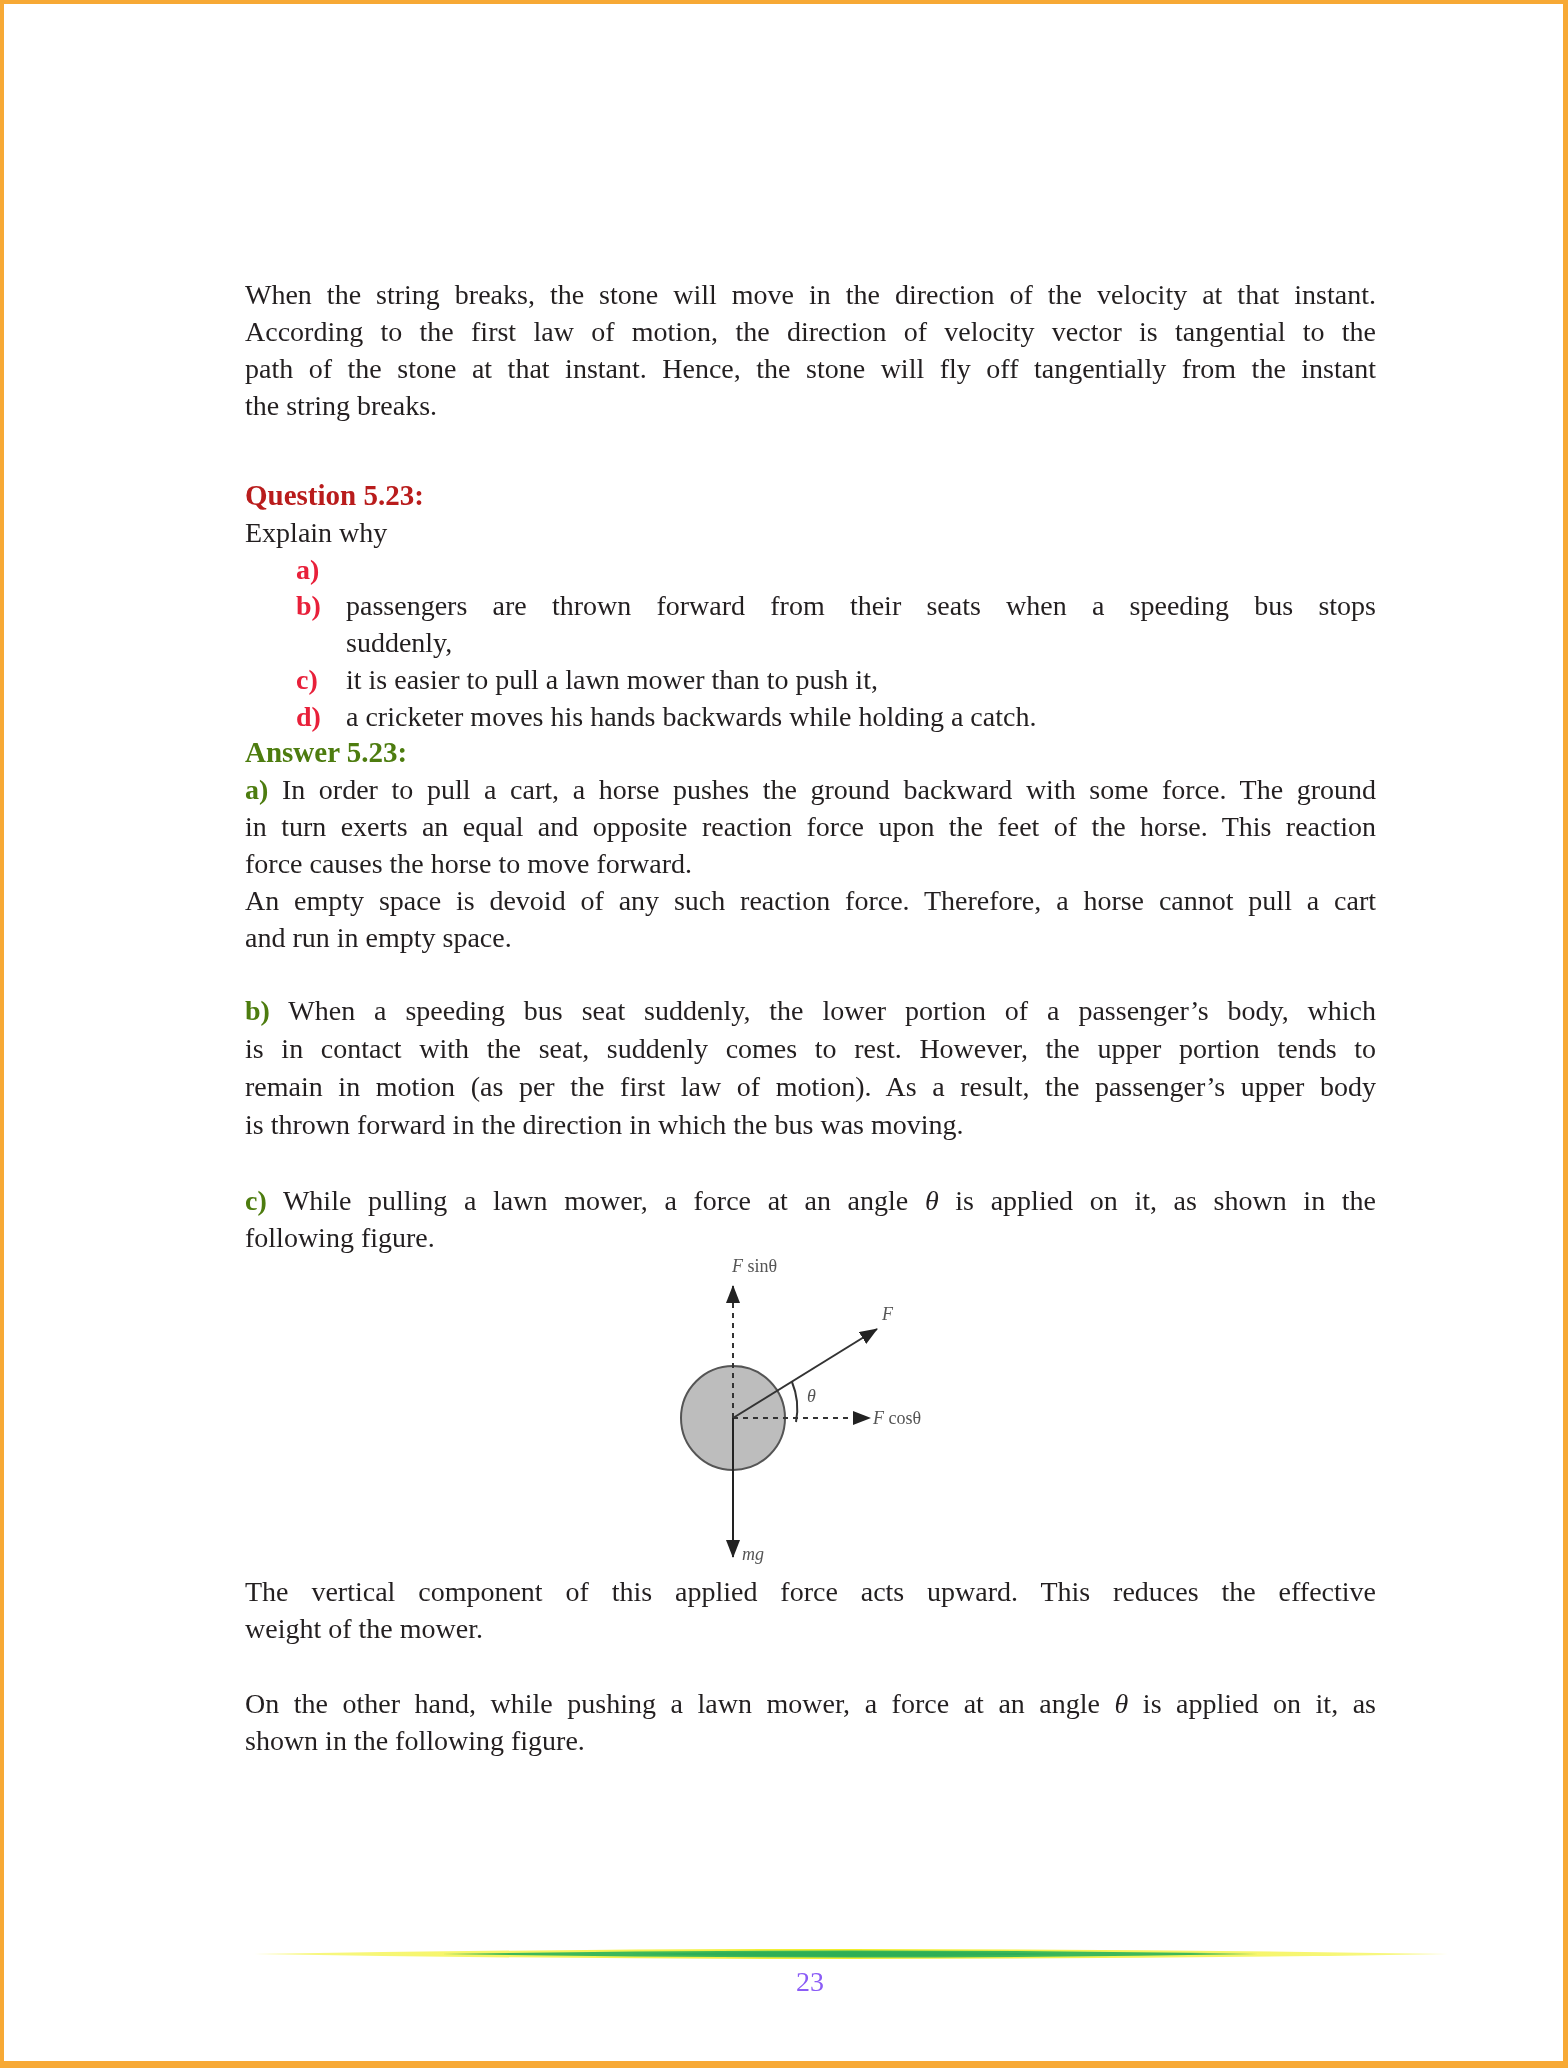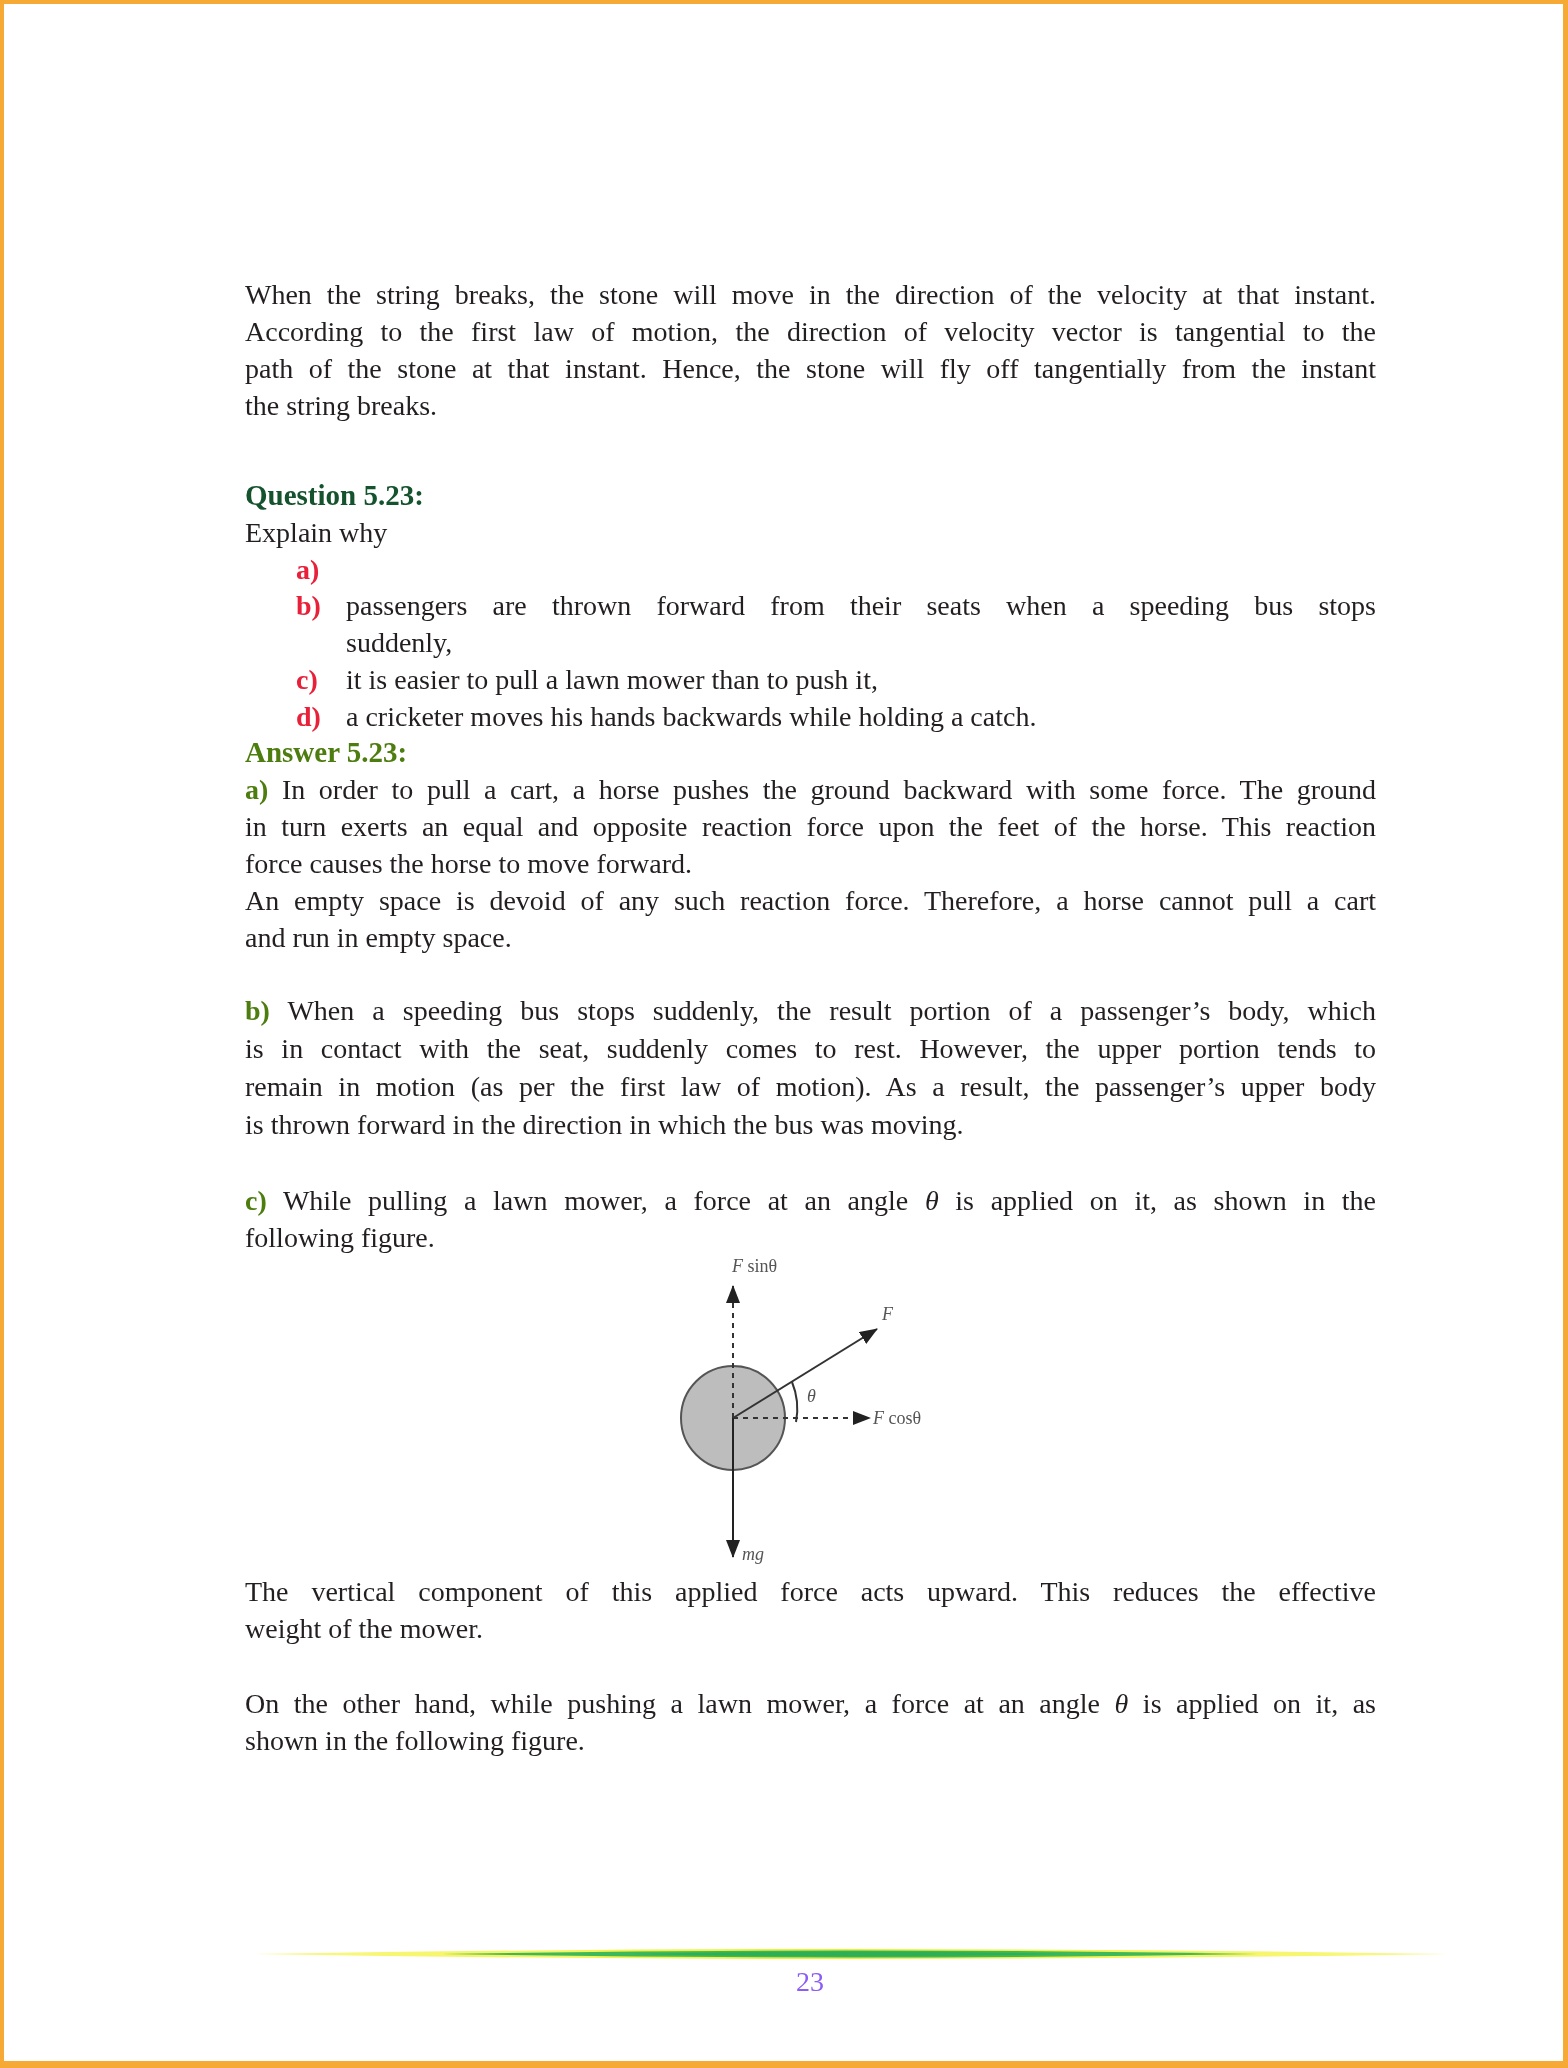"Question 5.23:" .red { color: #14532d -> #b91c1c }
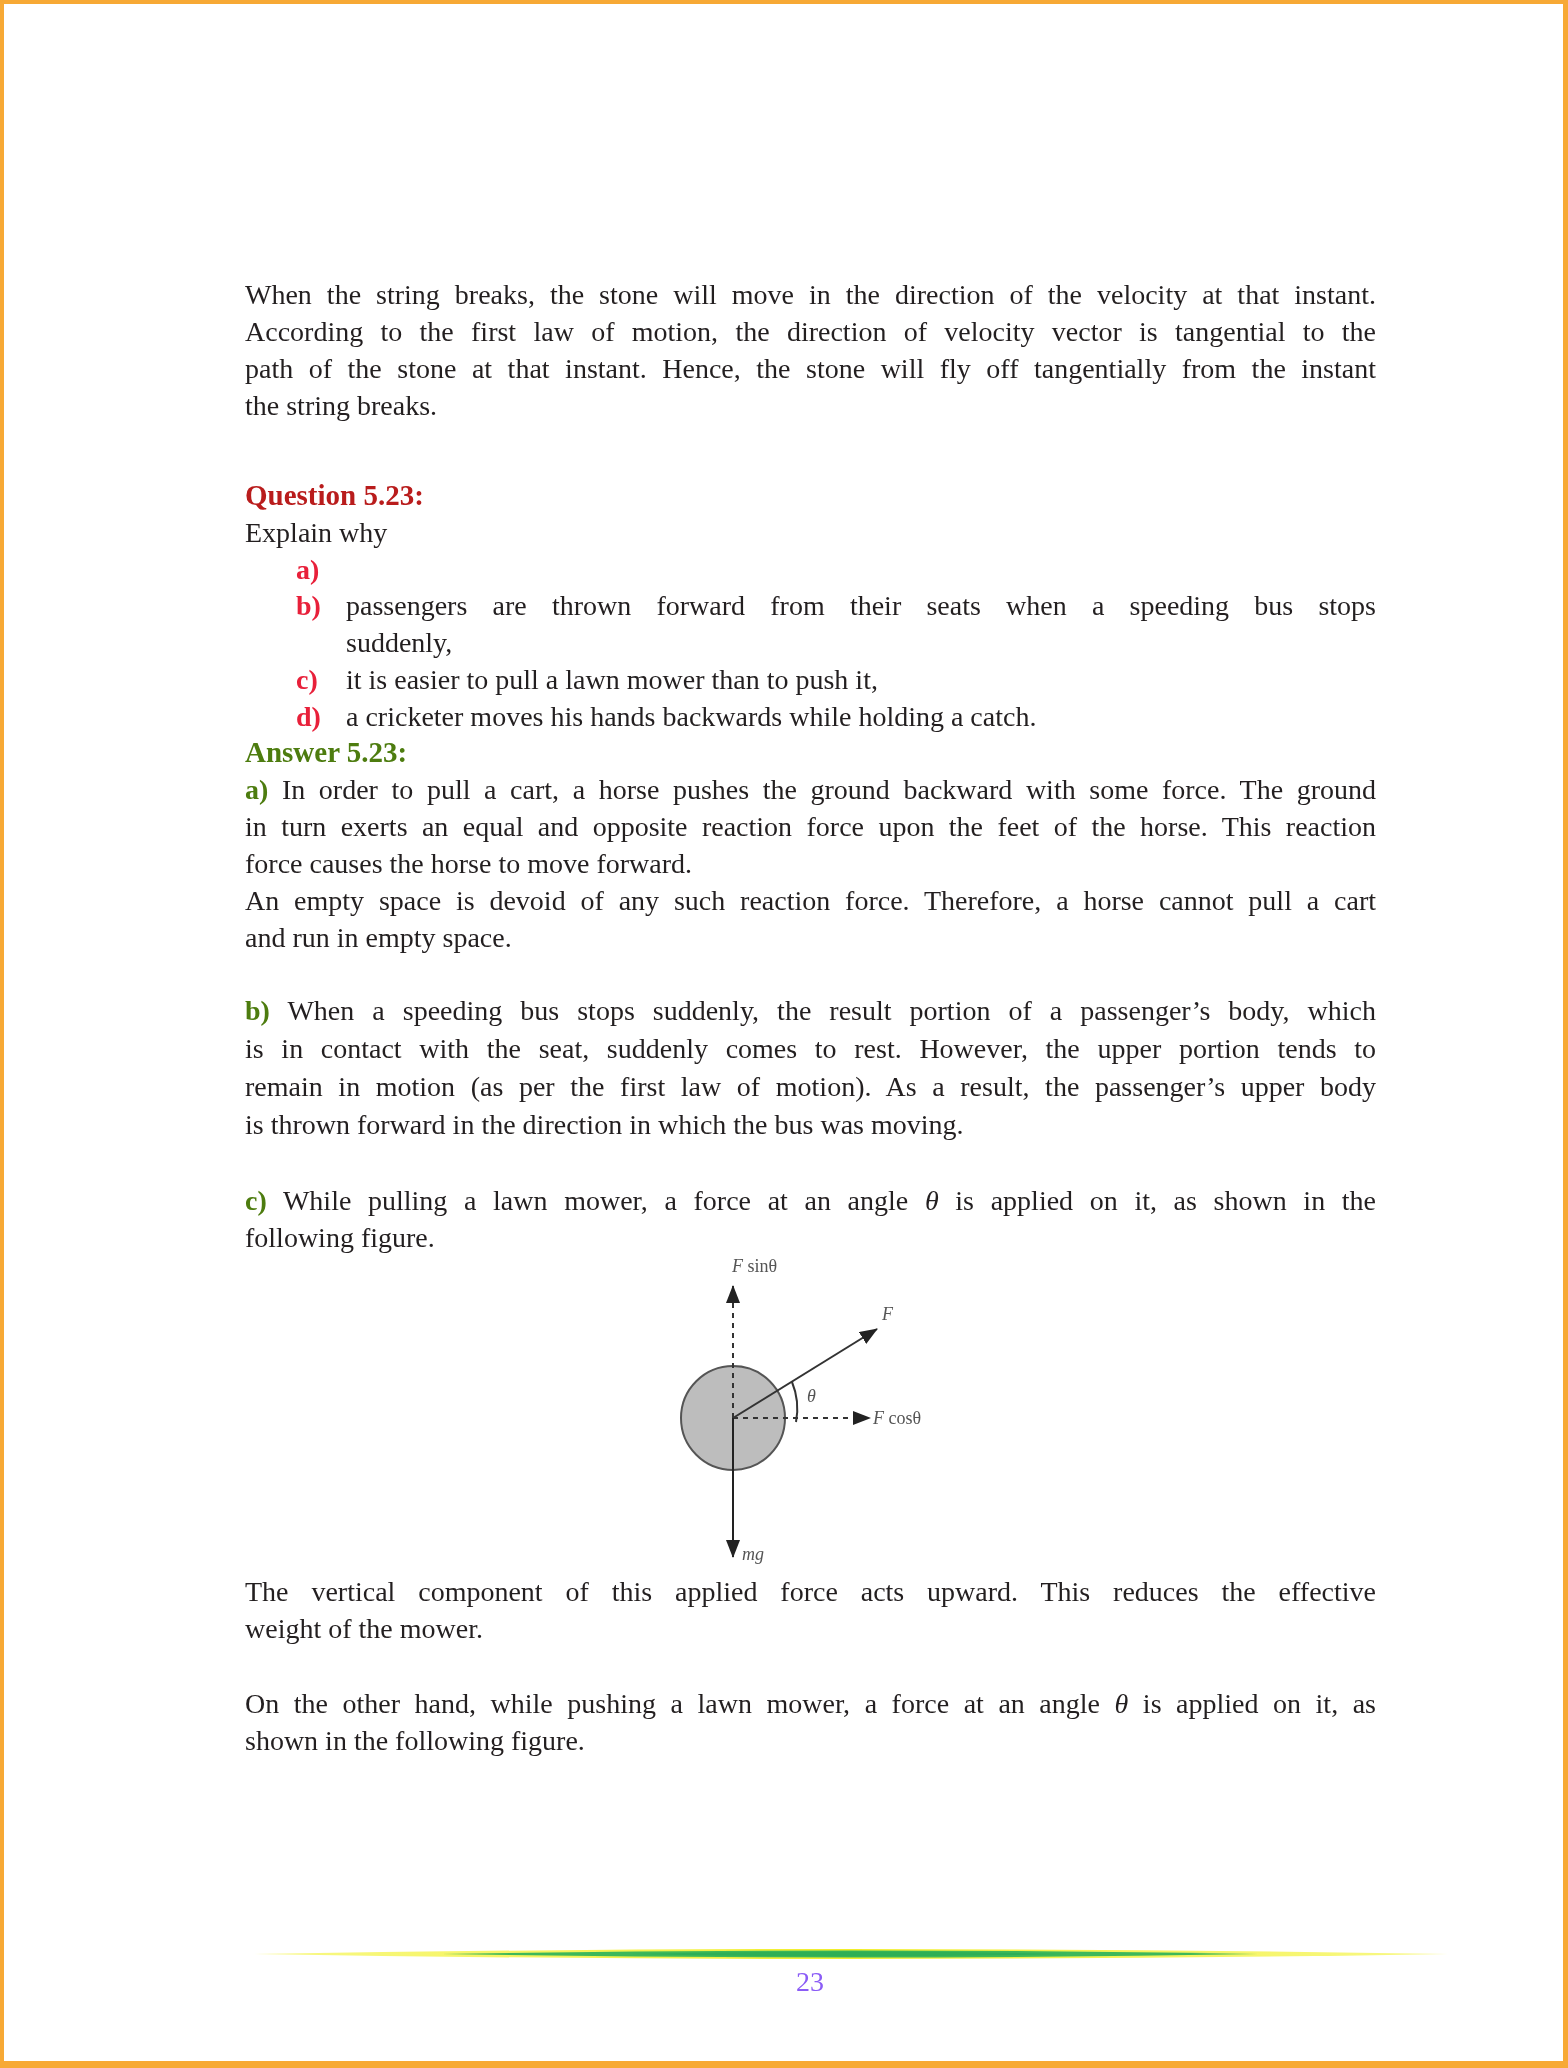"When a speeding bus stops" span { text: stops suddenly, the result -> seat suddenly, the lower }
